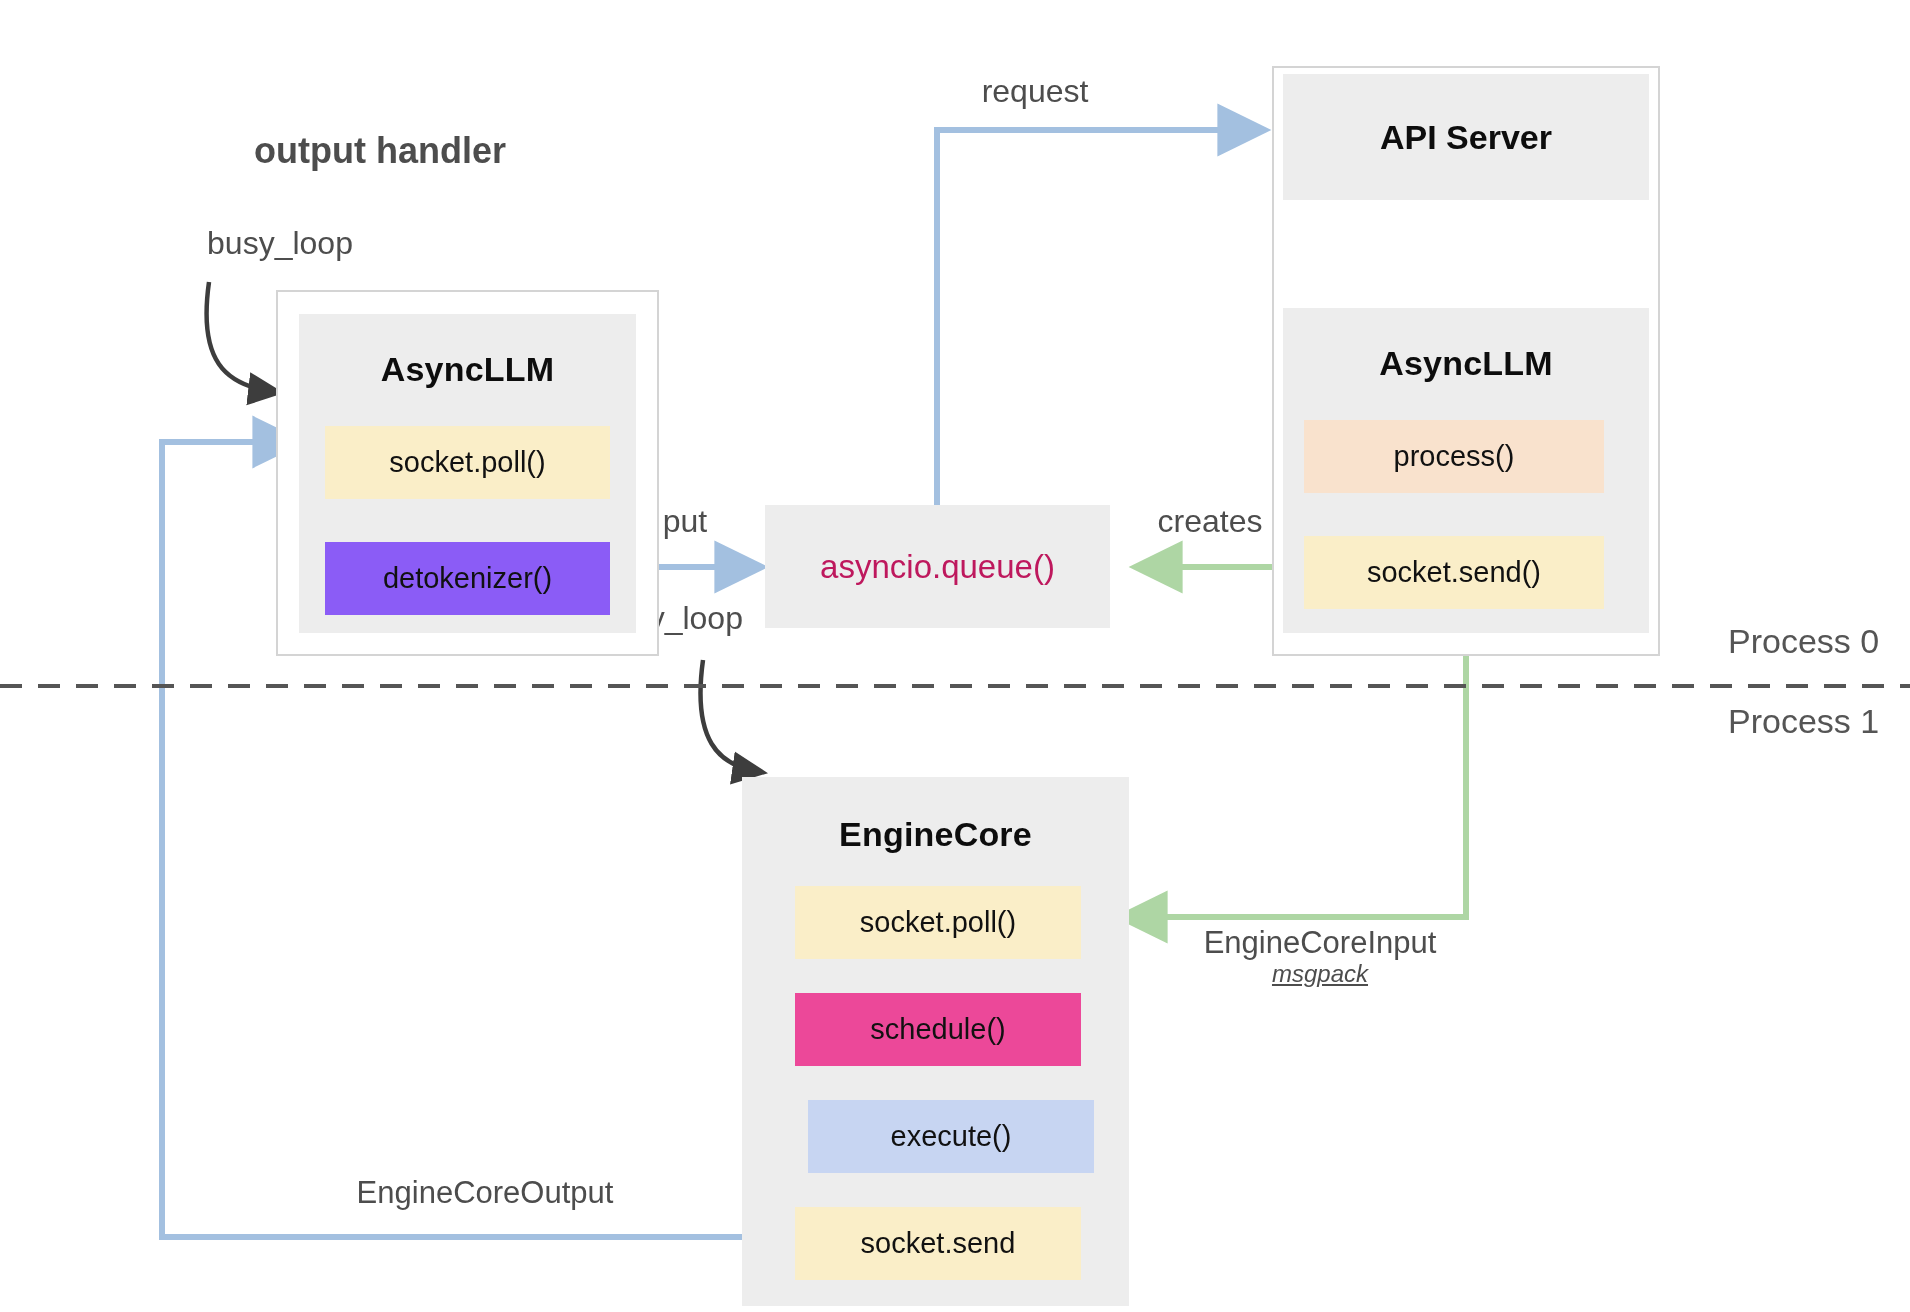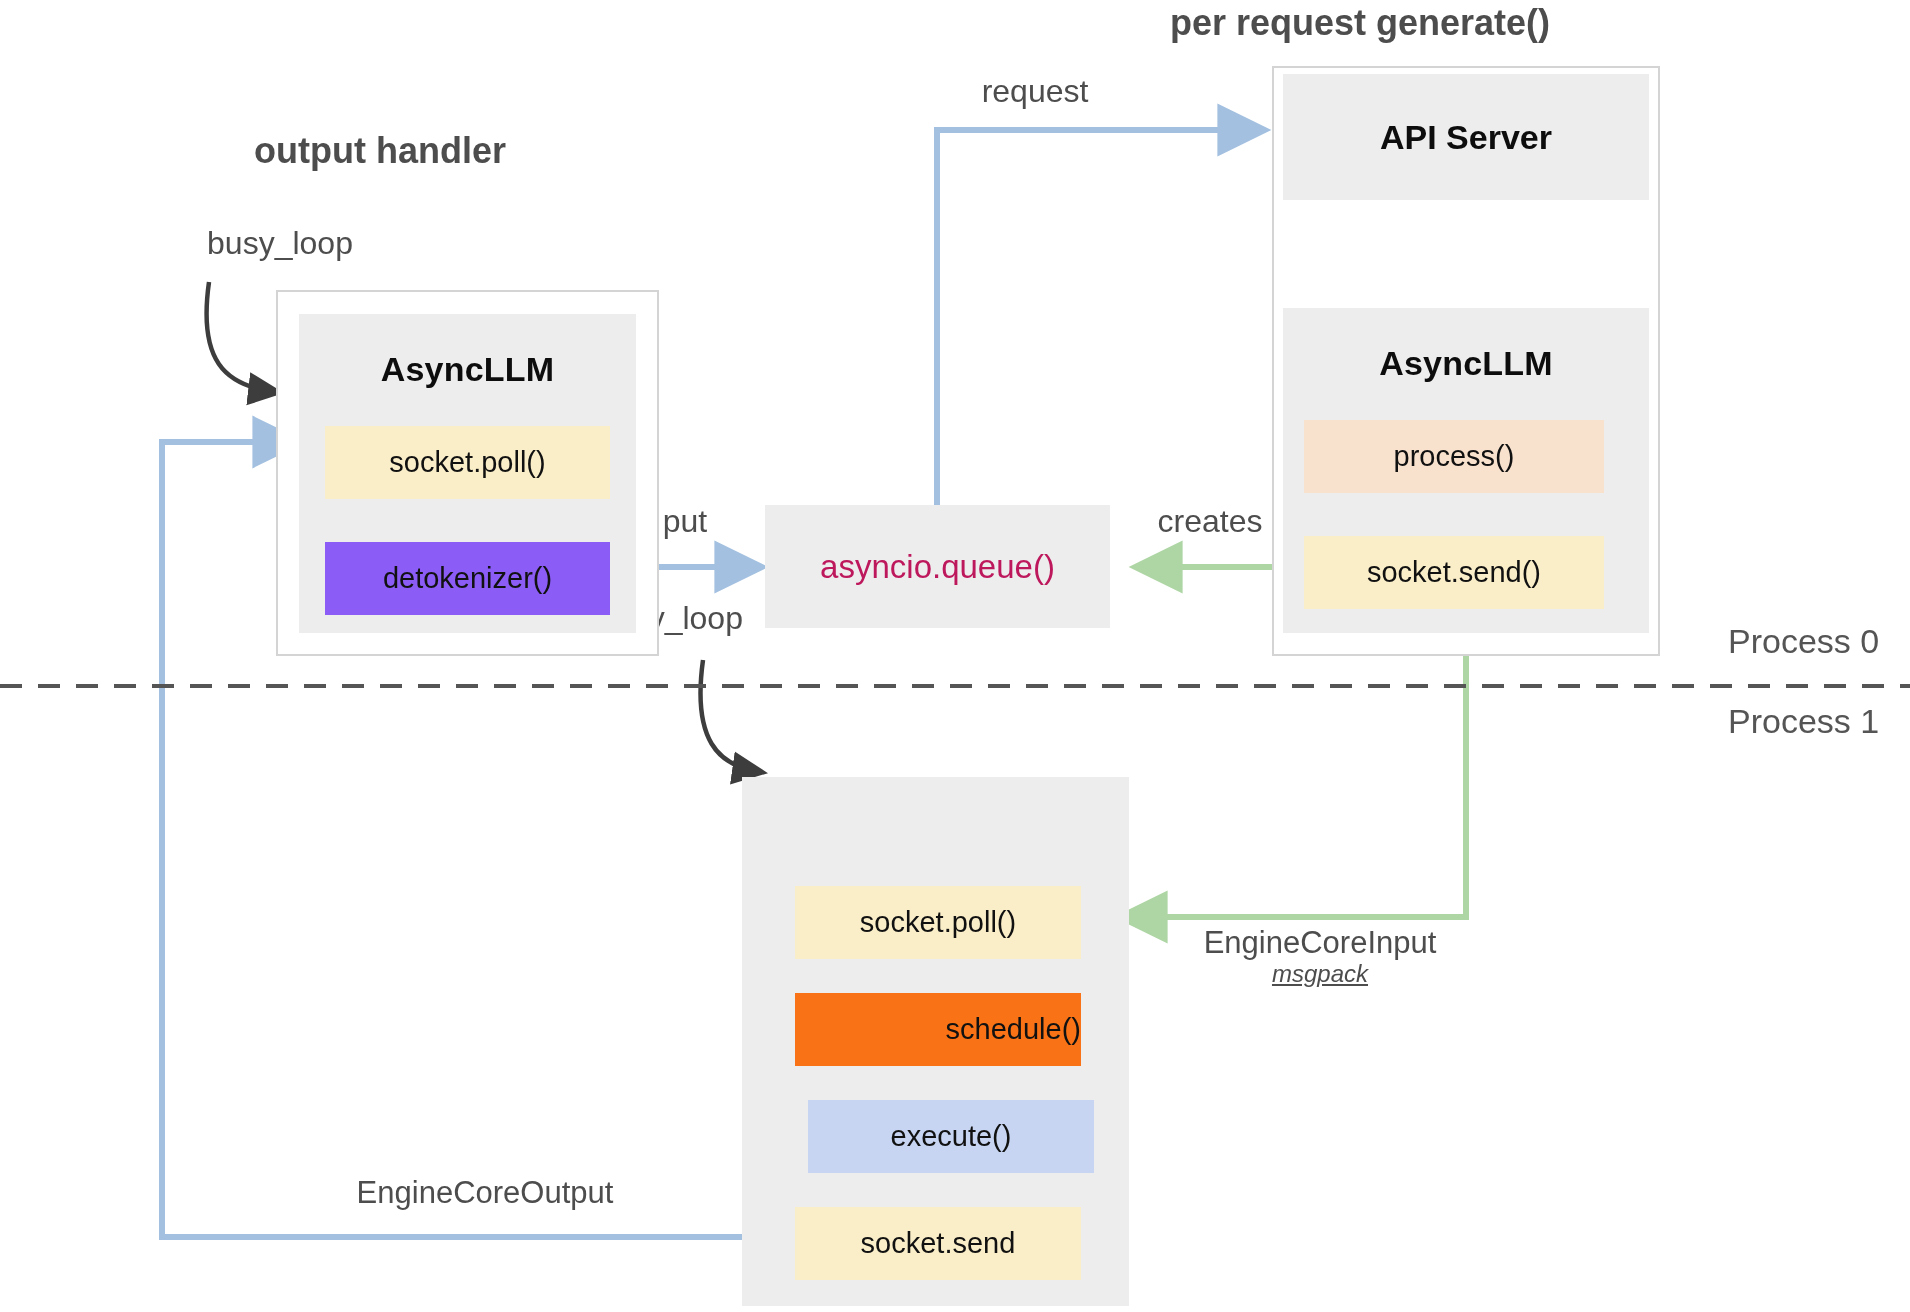"per request generate()" div.grp-label { html: <div>per request generate()</div> -> none }
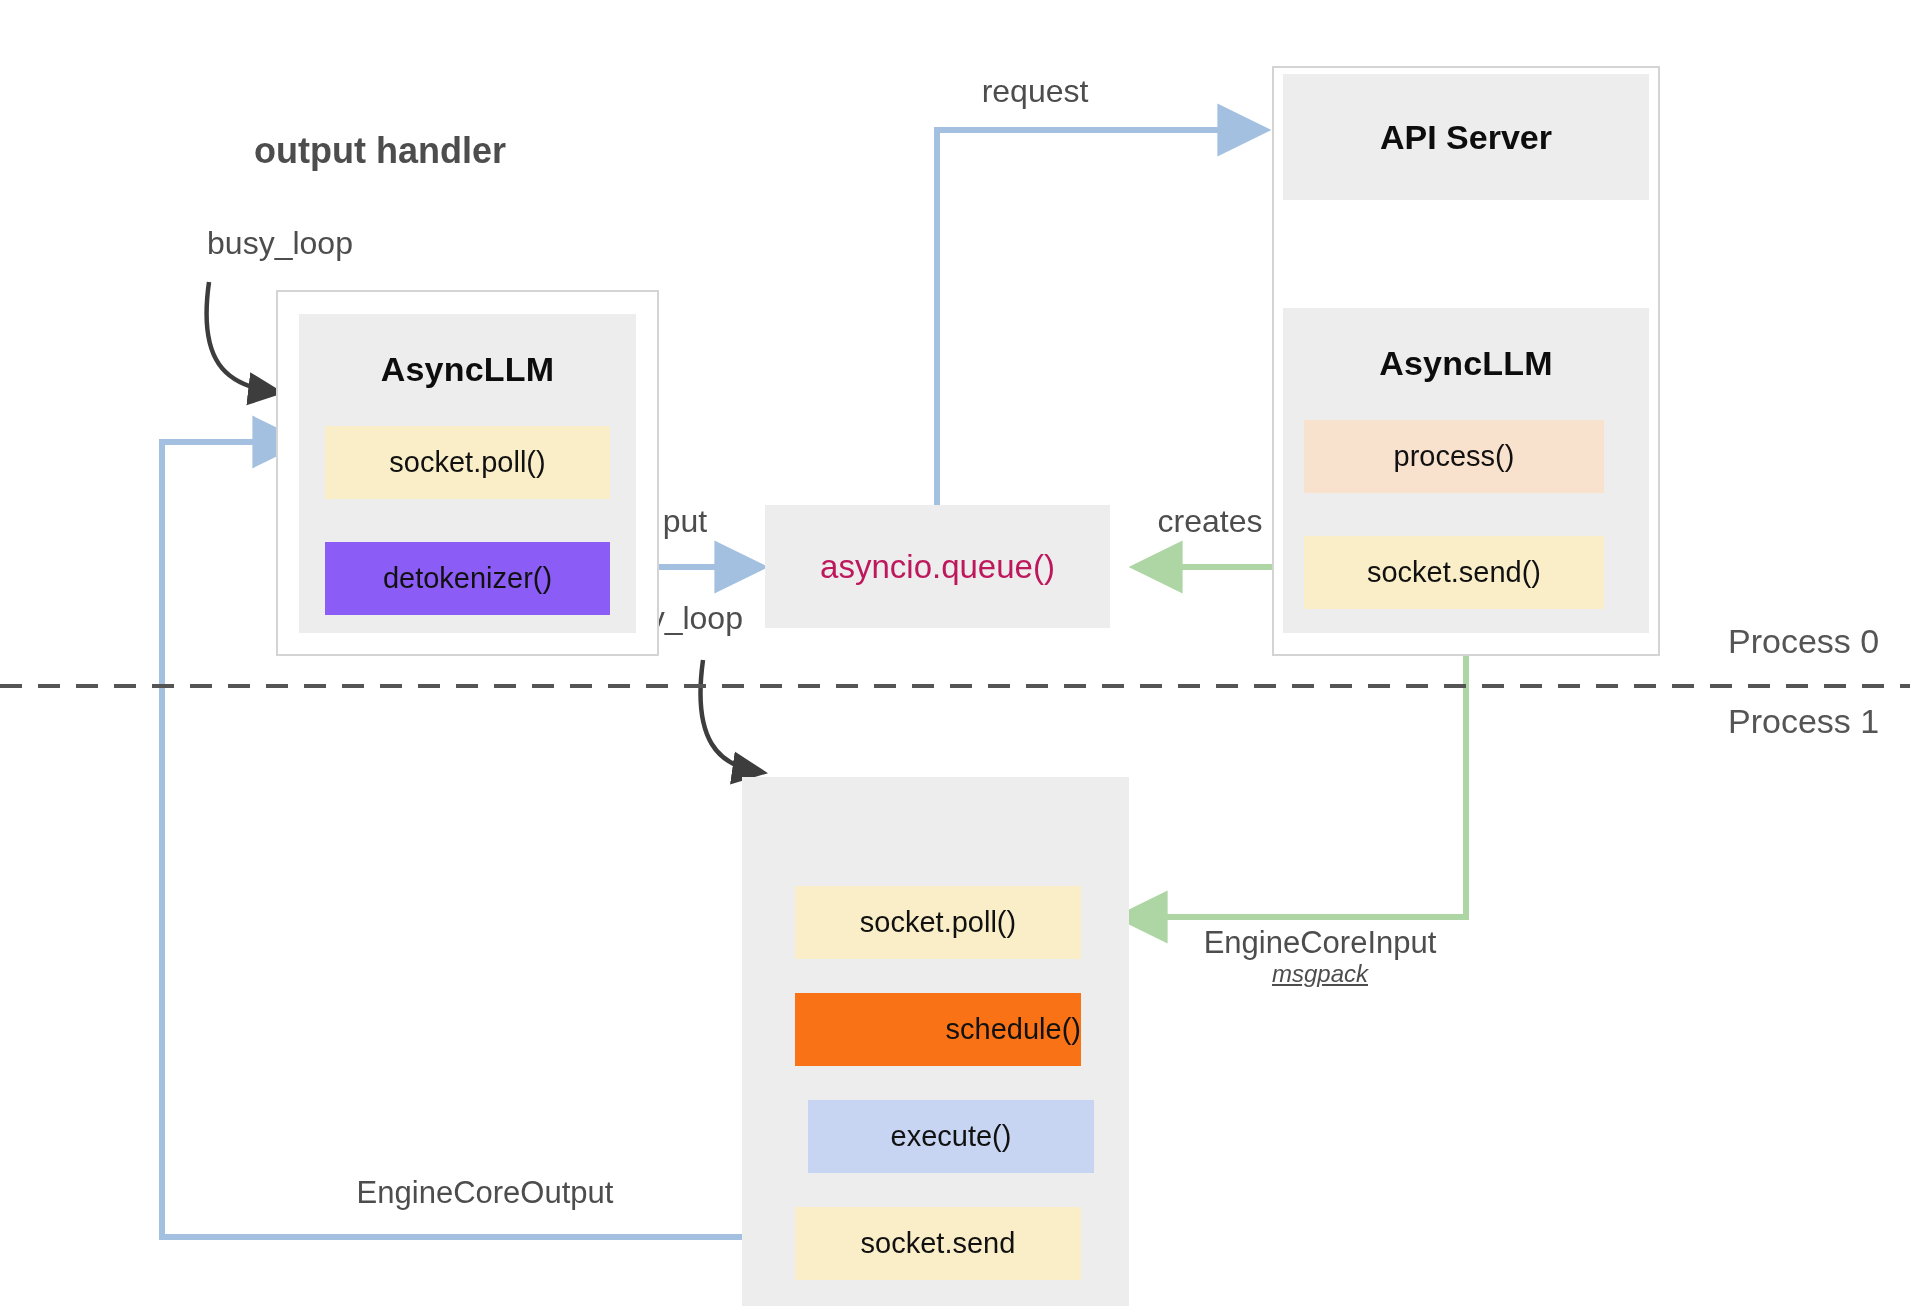"EngineCore" div.box-title { html: none -> <div>EngineCore</div> }
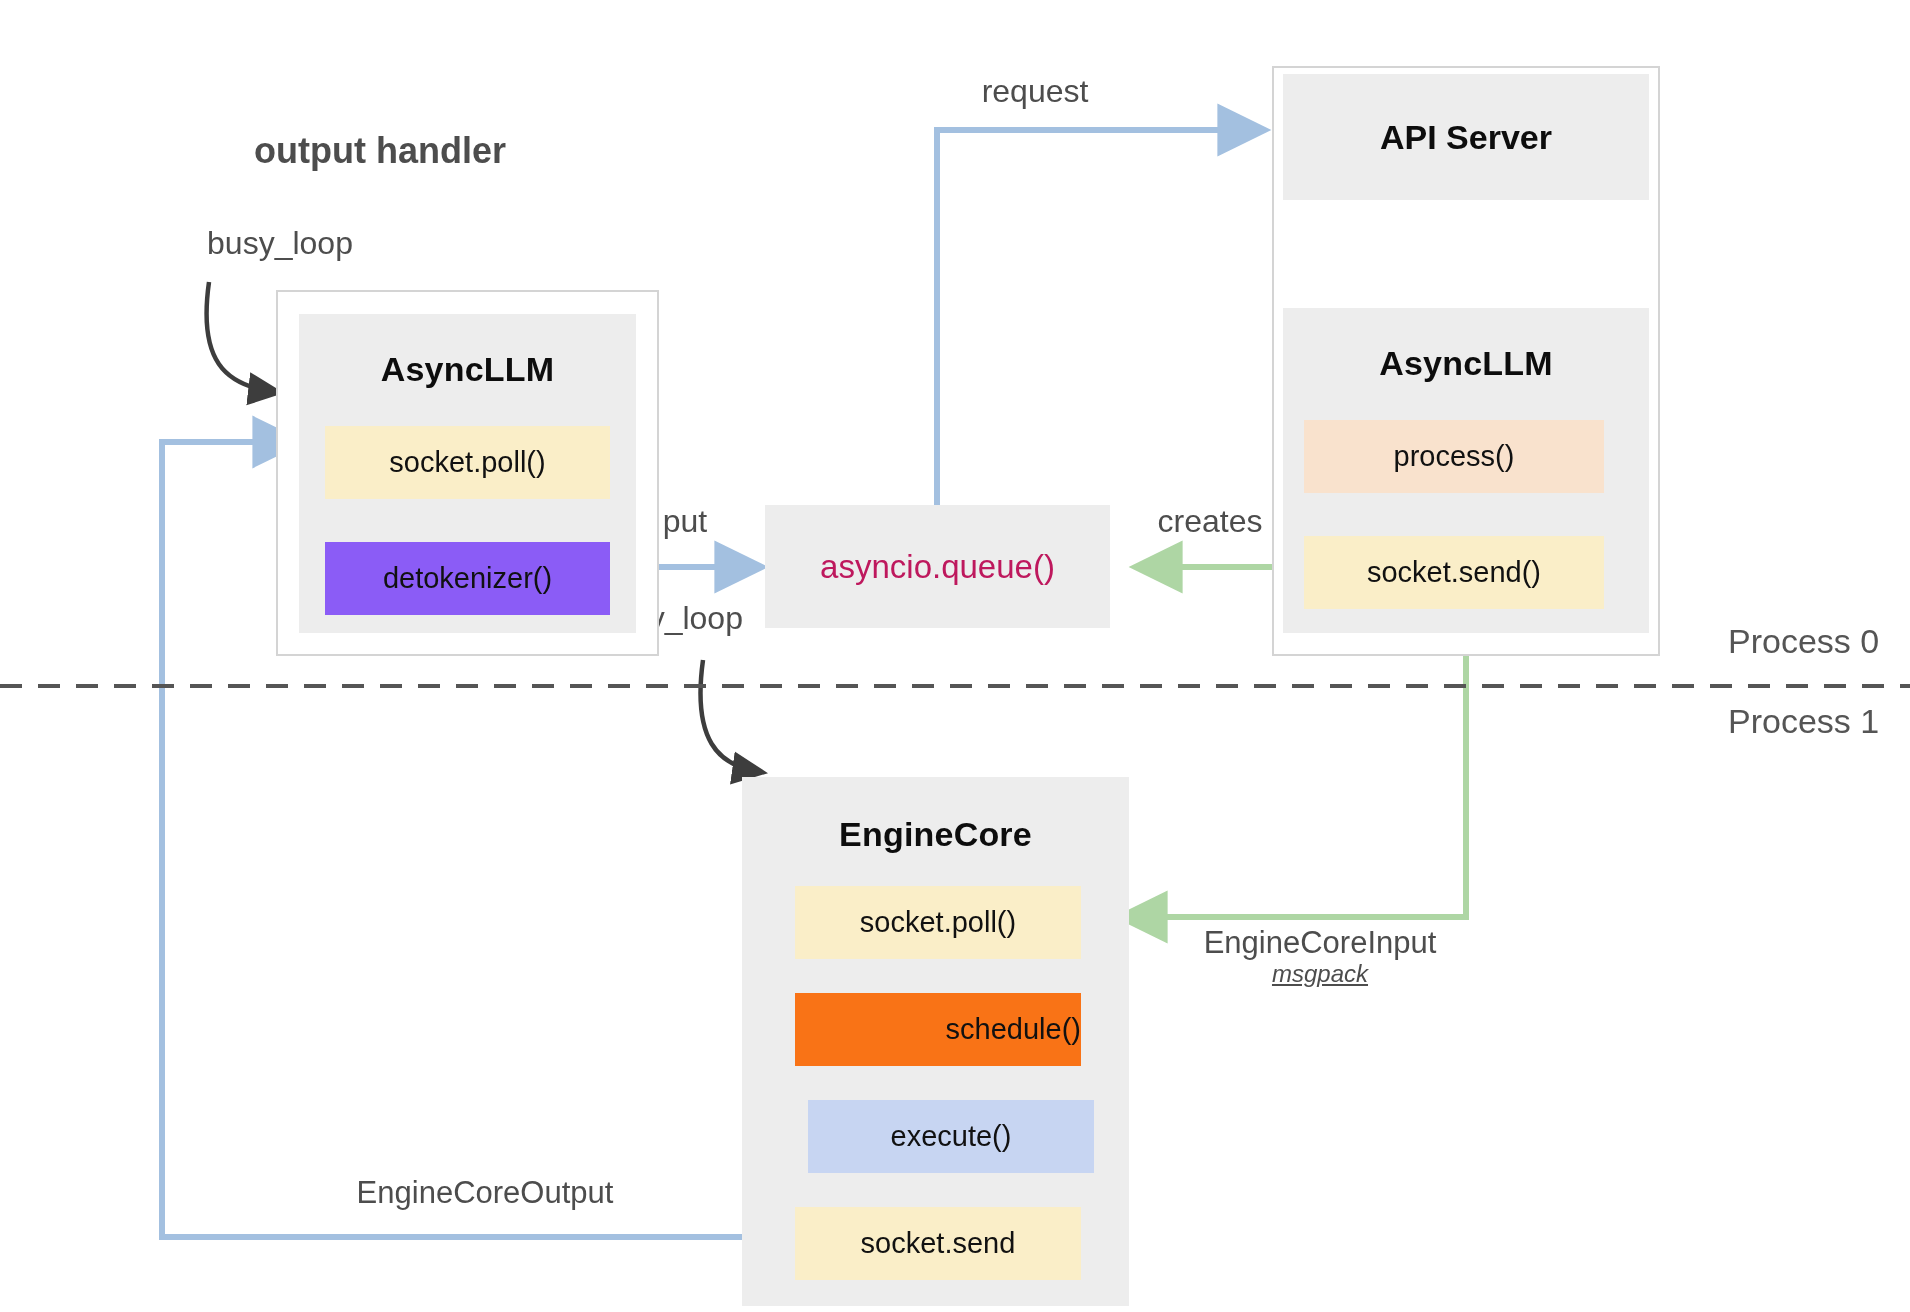"schedule()" div.chip { background: #f97316 -> #ec4899; justify-content: flex-end -> none }
